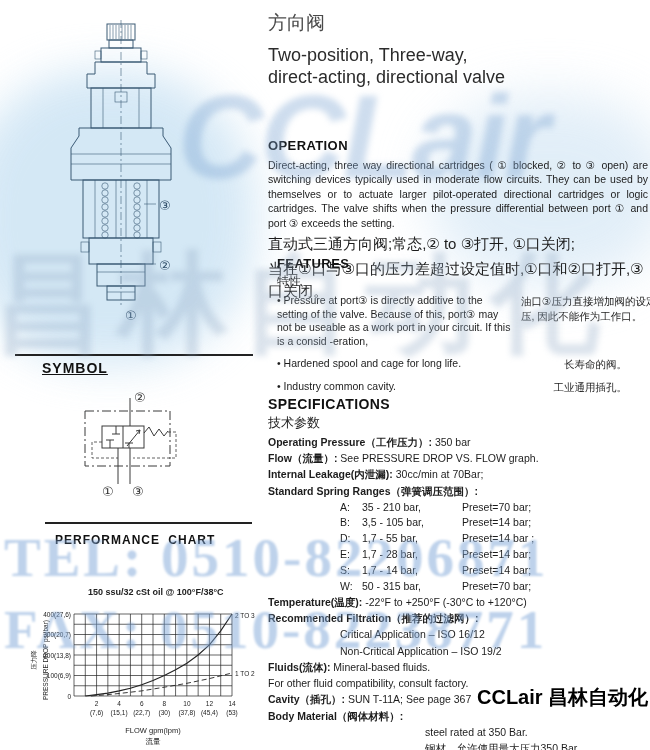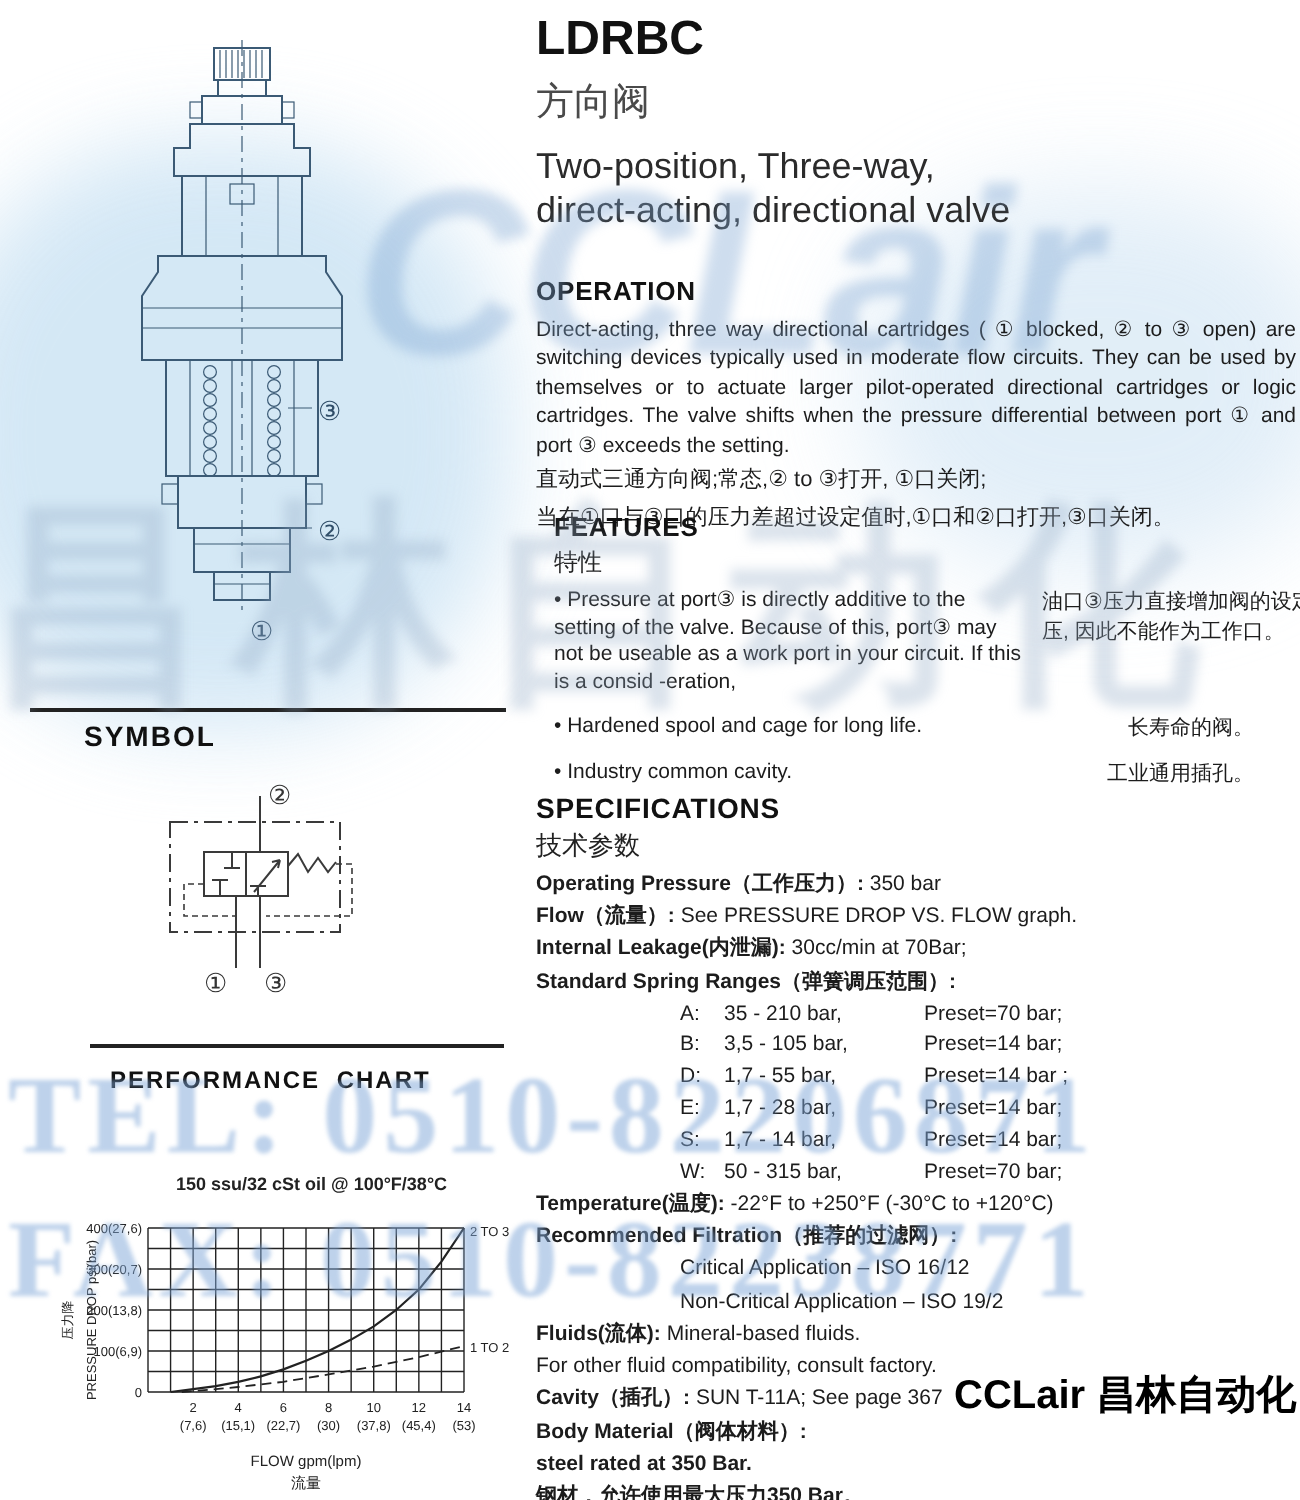"LDRBC" div.hdr-model { html: <div>LDRBC</div> -> none }
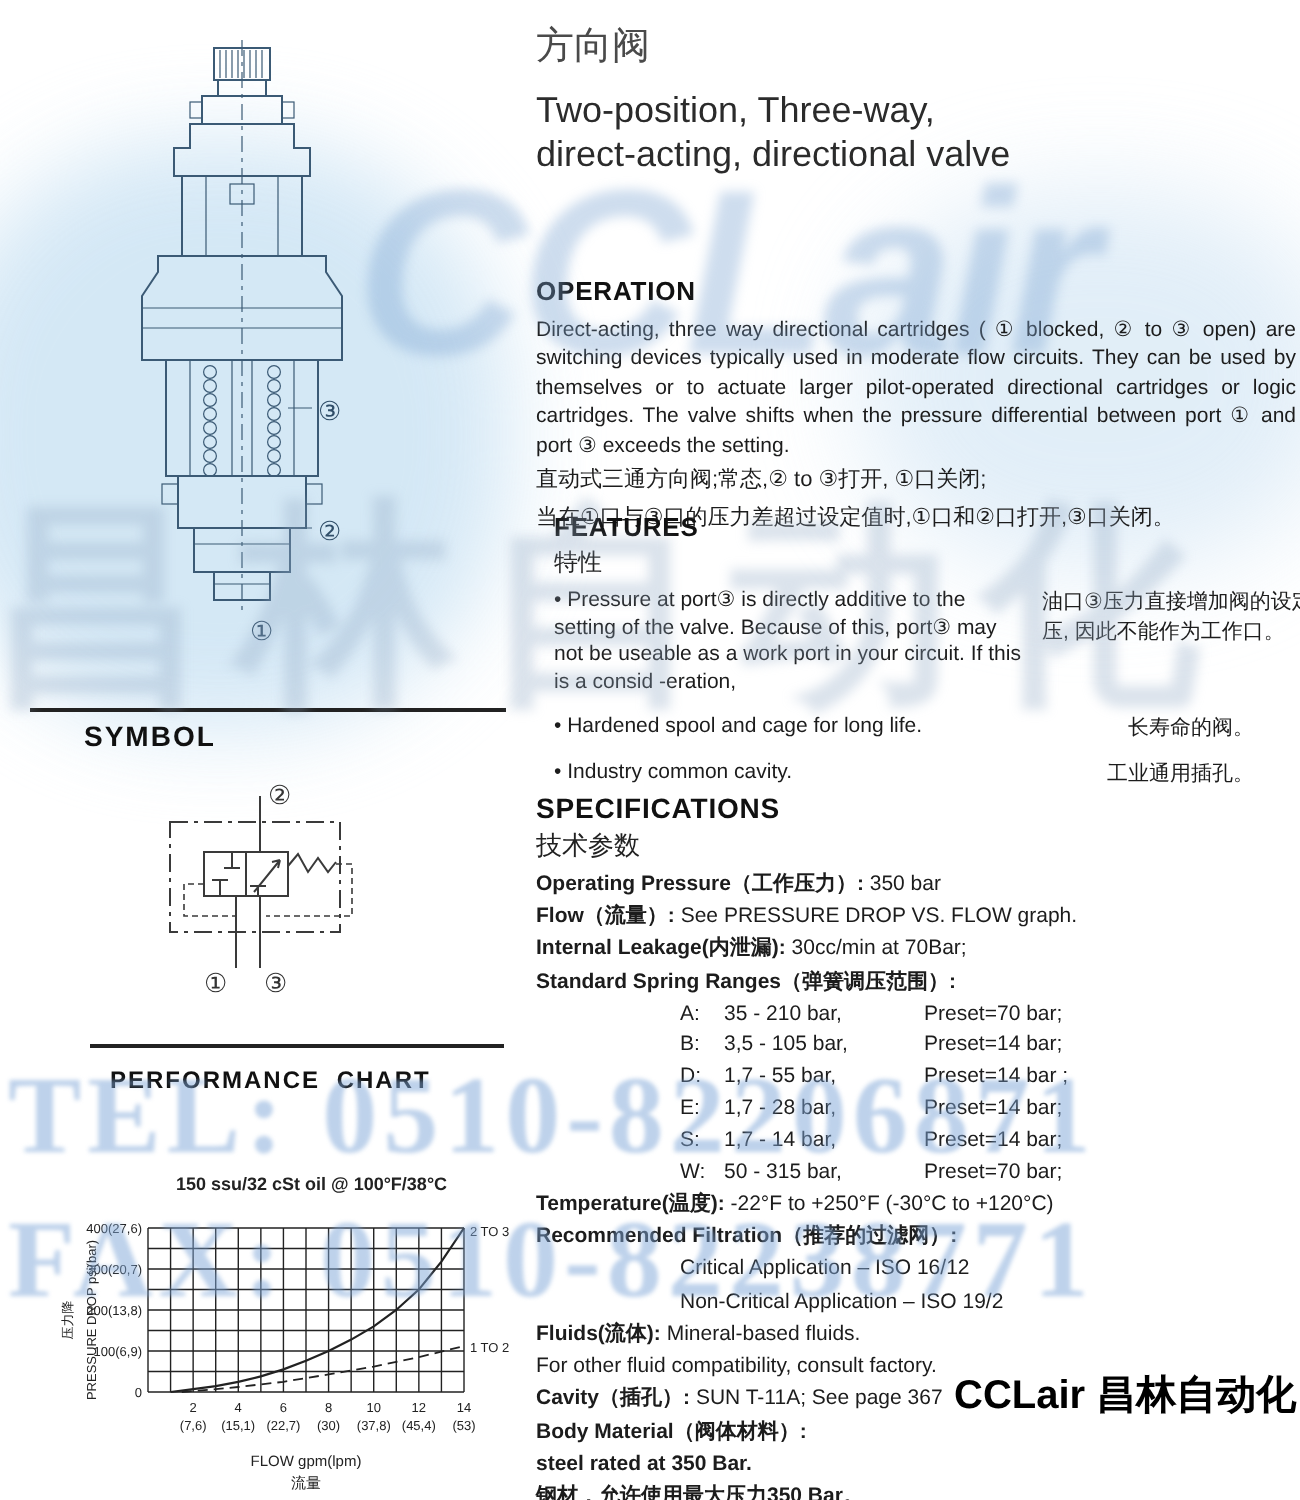"直动式三通方向阀;常态,② to ③打开, ①口关闭;" .op-cn { font-size: 11px -> 15px }
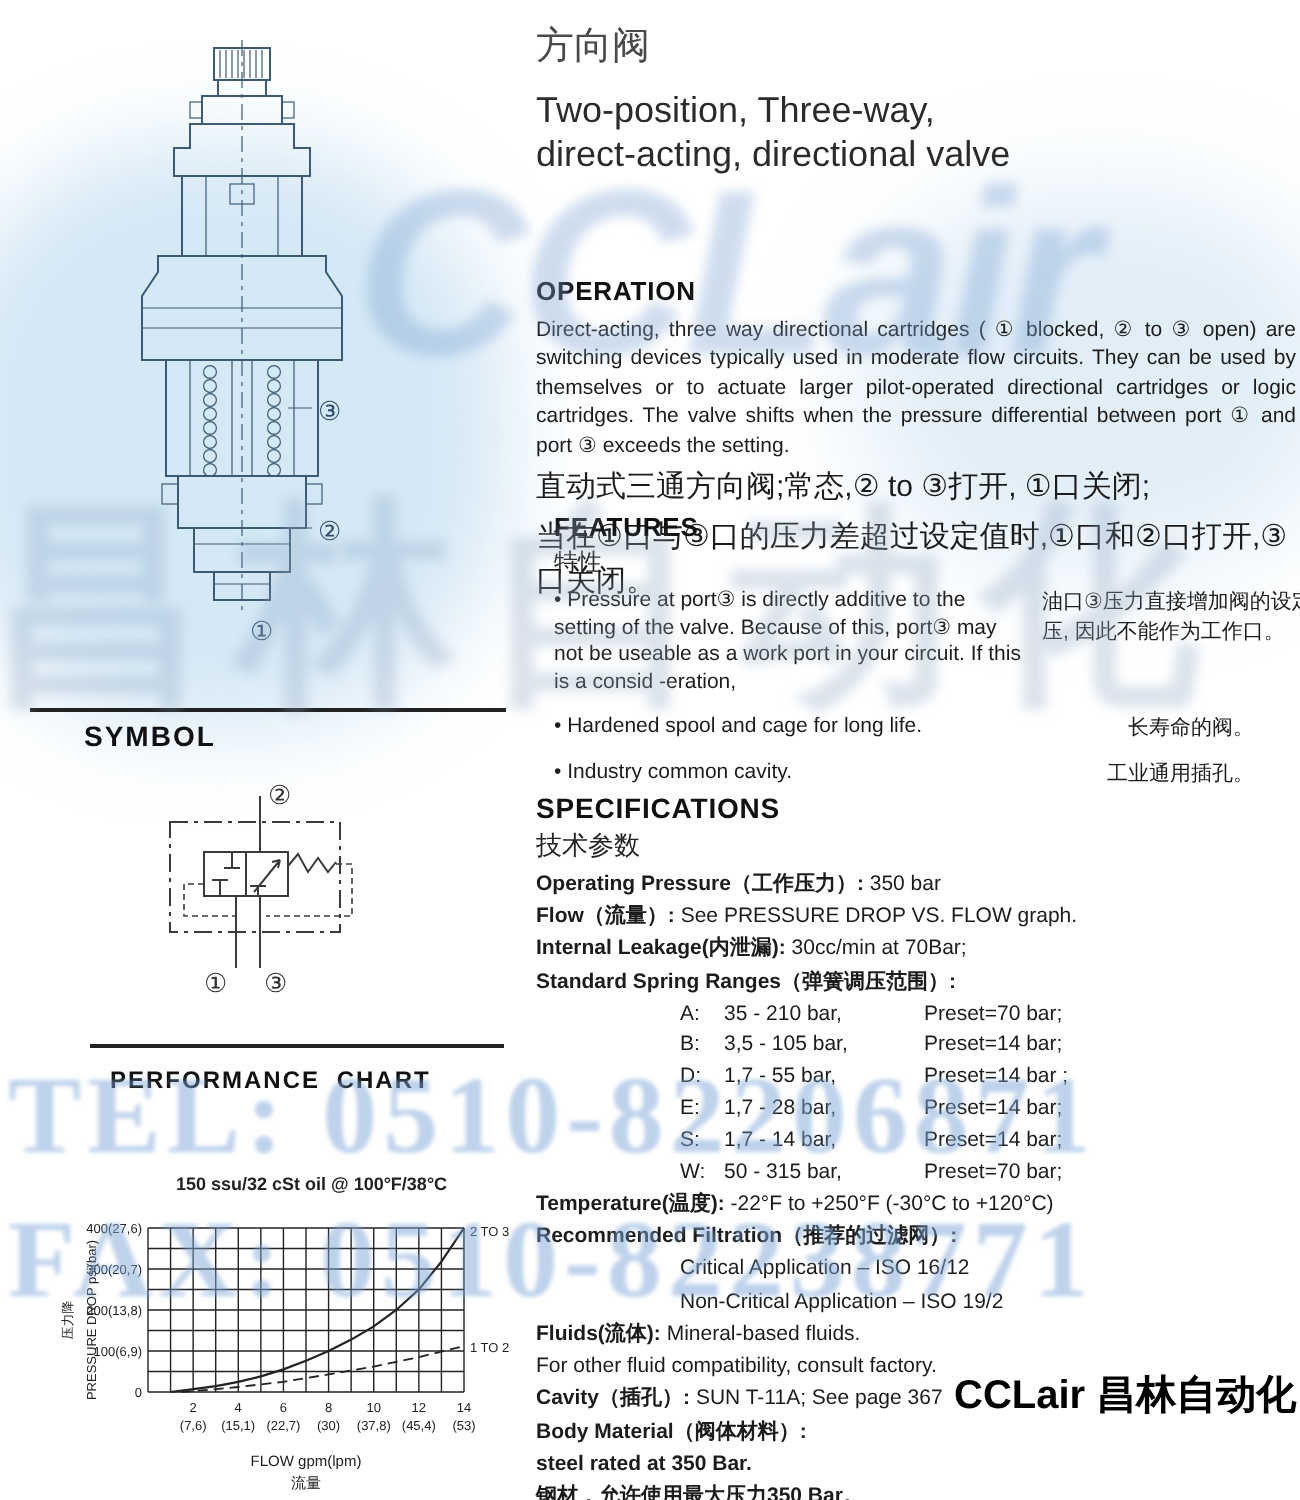"SYMBOL" .symbol-head { text-decoration: none -> underline }
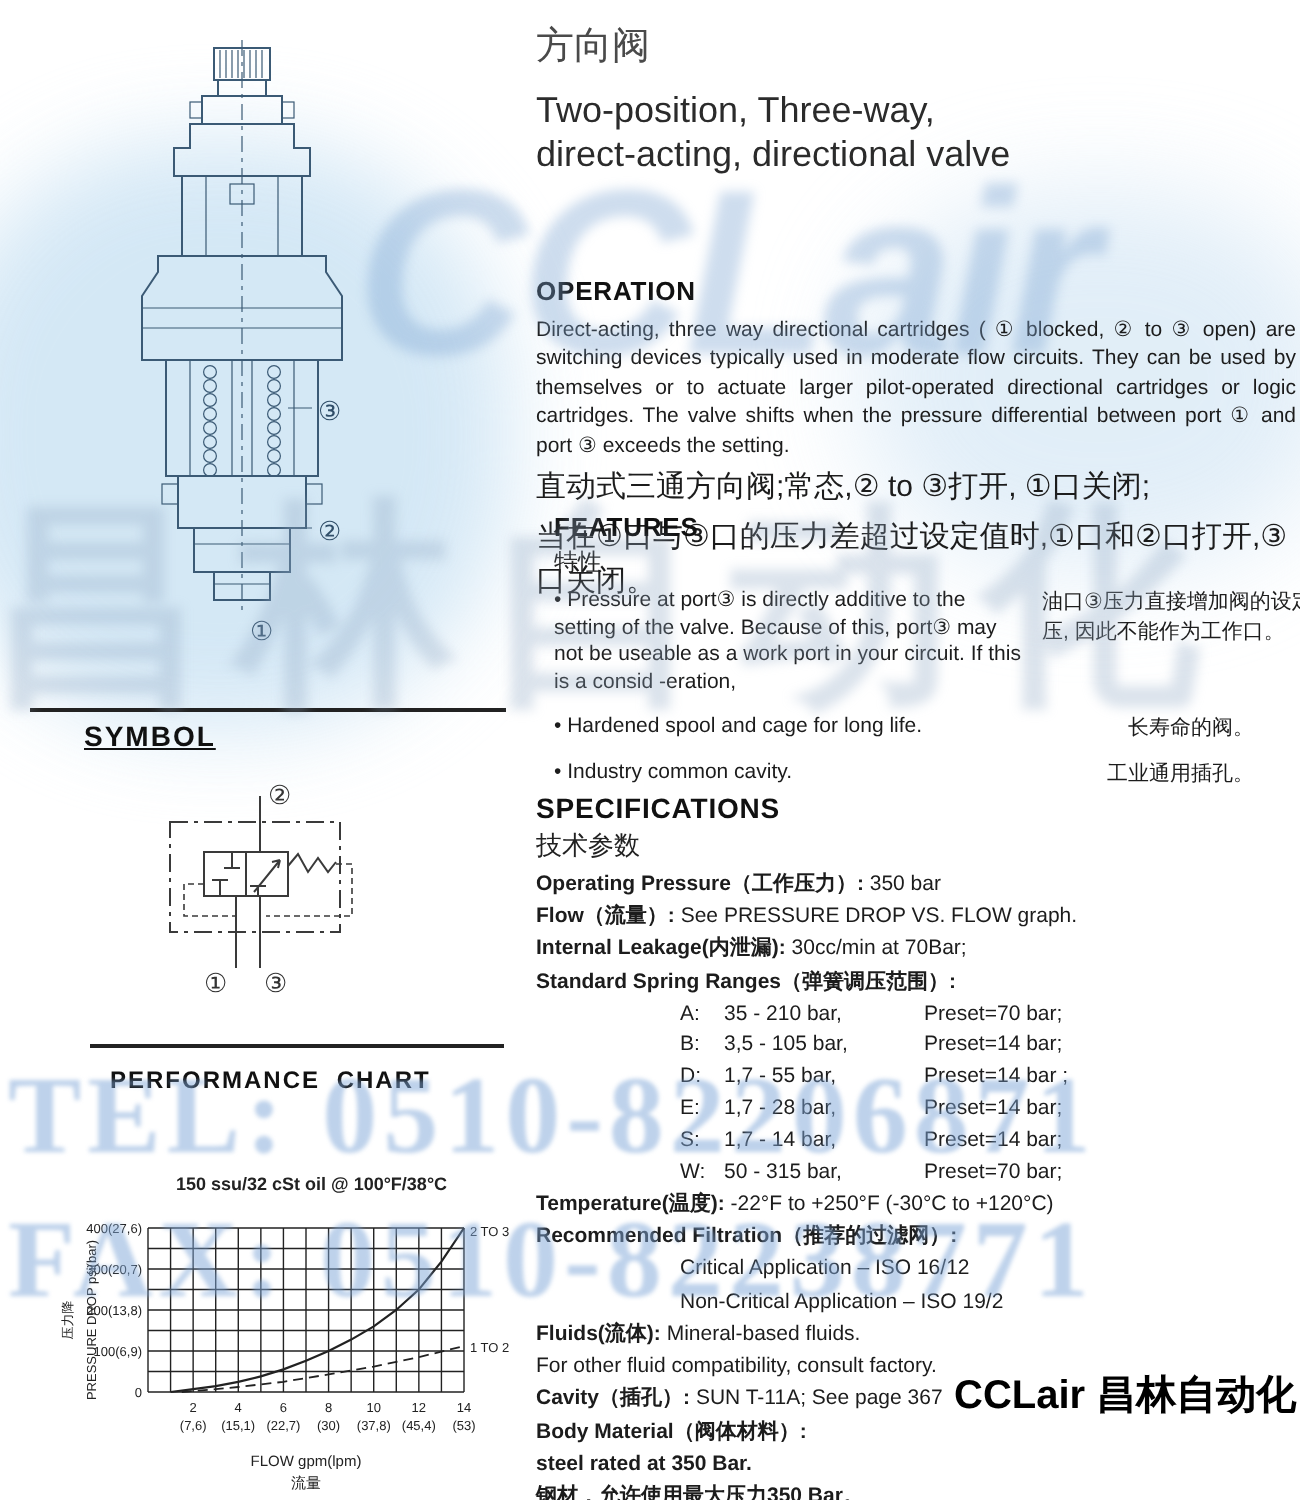"steel rated at 350 Bar." .indent2 { font-weight: bold -> none; margin-left: none -> 157px }
